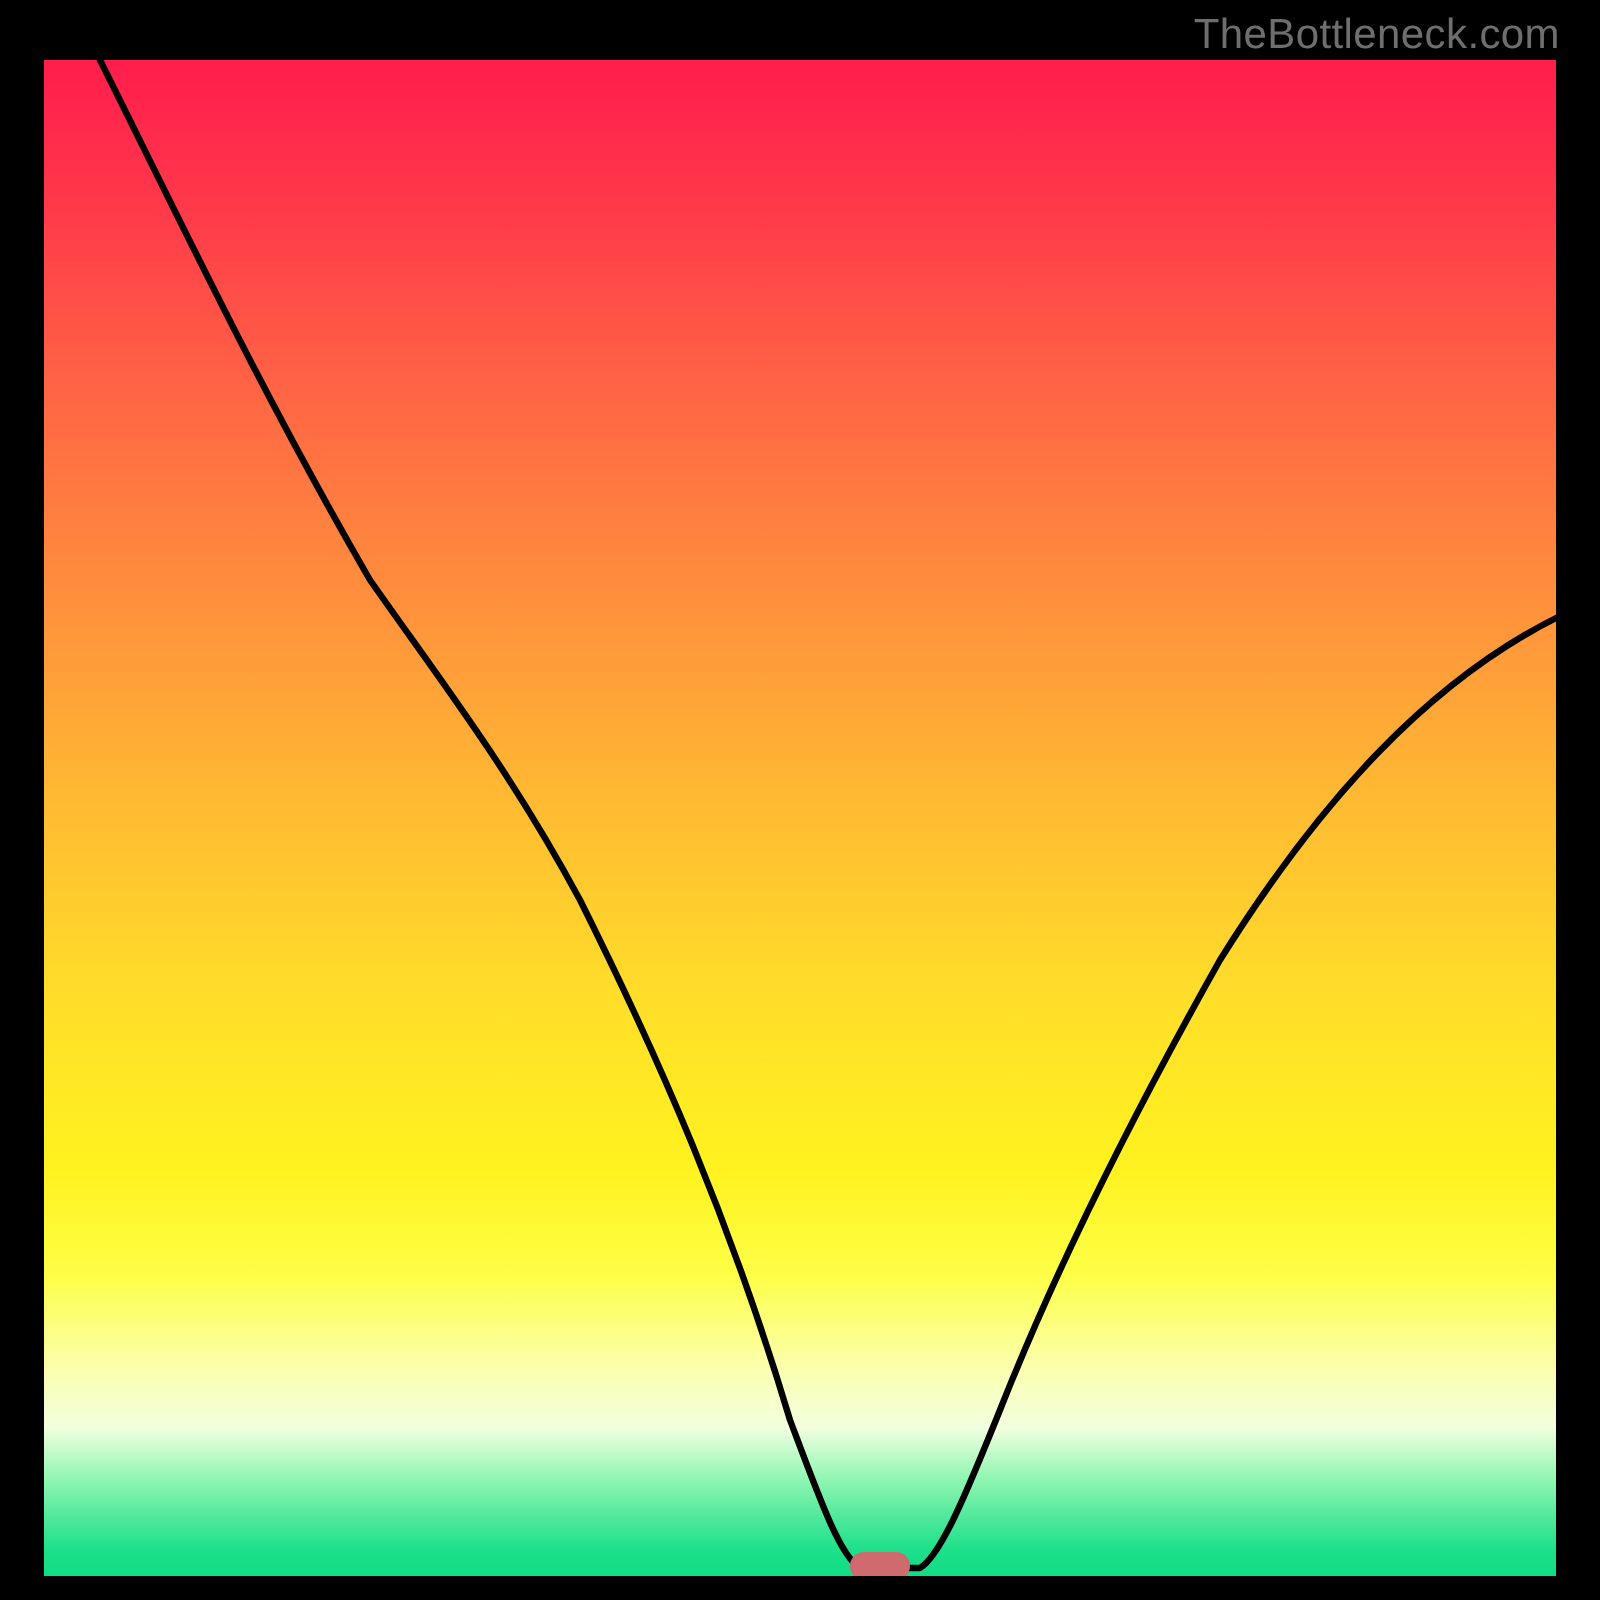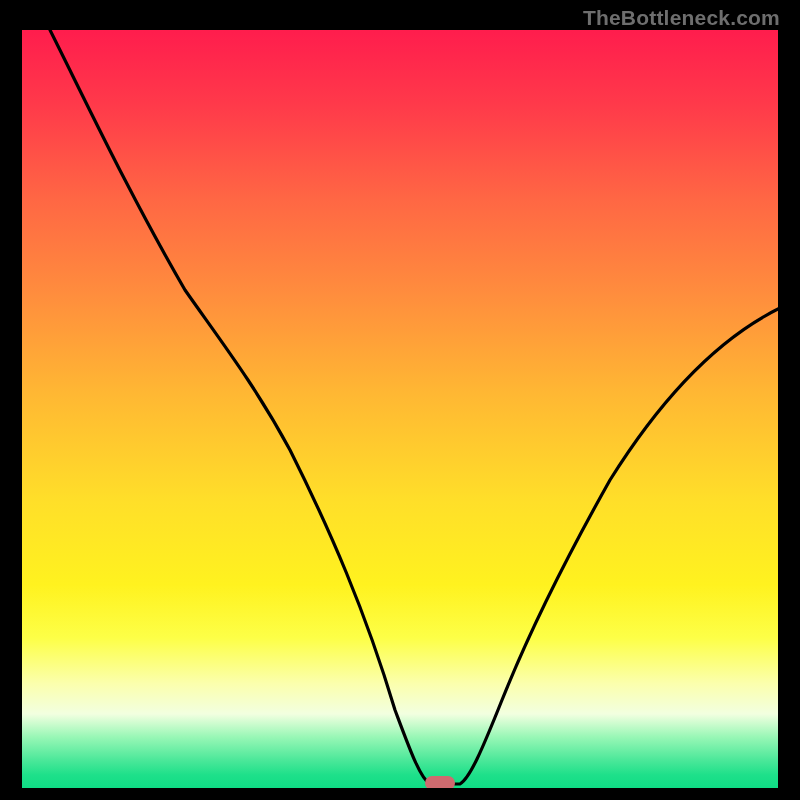"TheBottleneck.com" .watermark { font-weight: 700 -> 400 }
